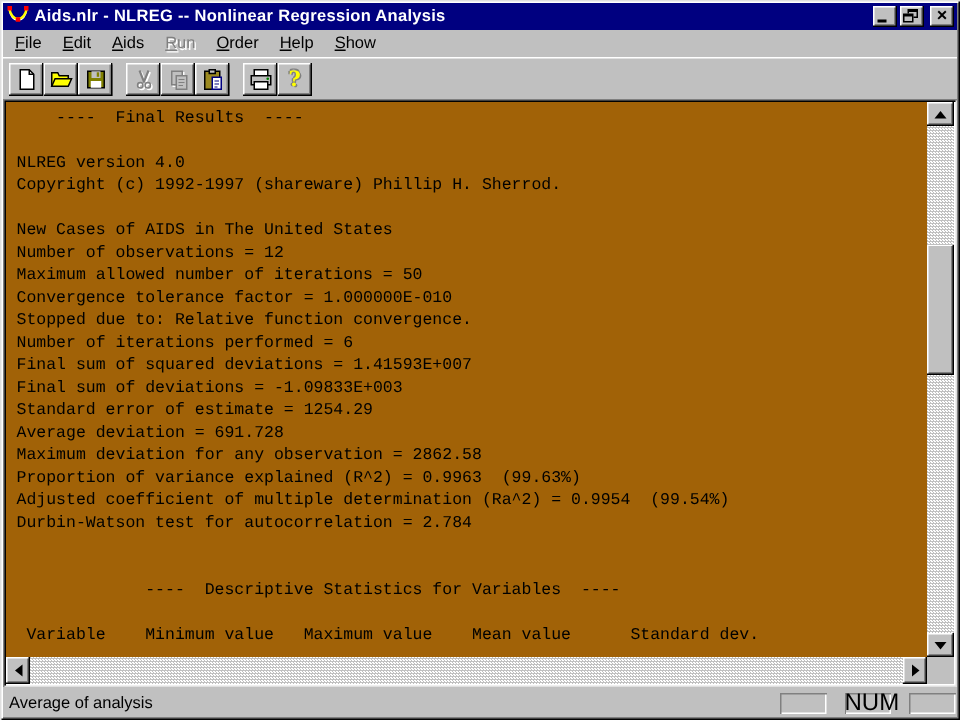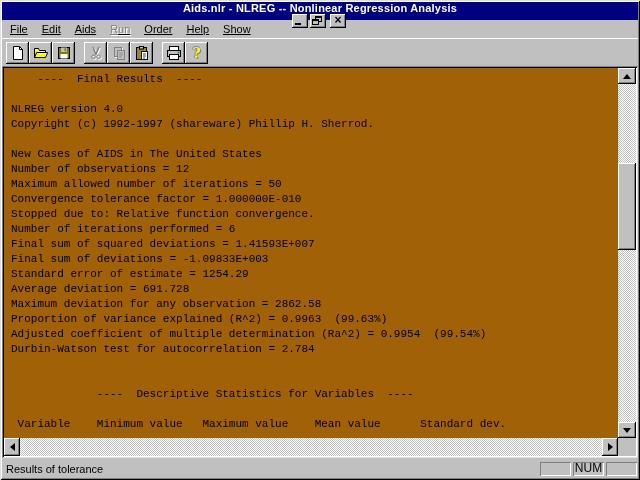"Aids.nlr - NLREG -- Nonlinear" .titlebar { flex-direction: column -> none }
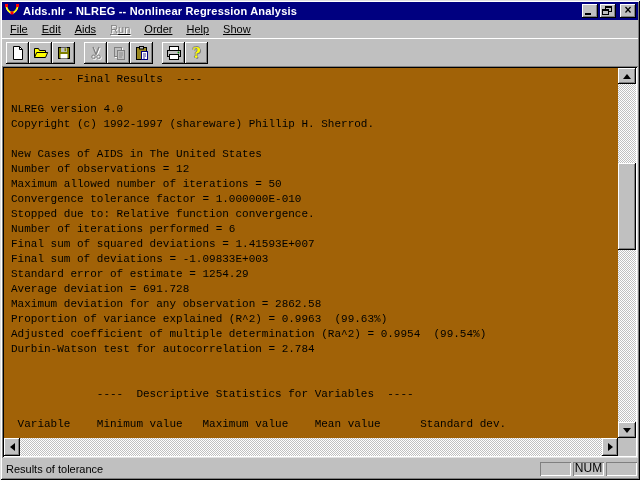"File" .menubar { text-decoration: underline -> none }
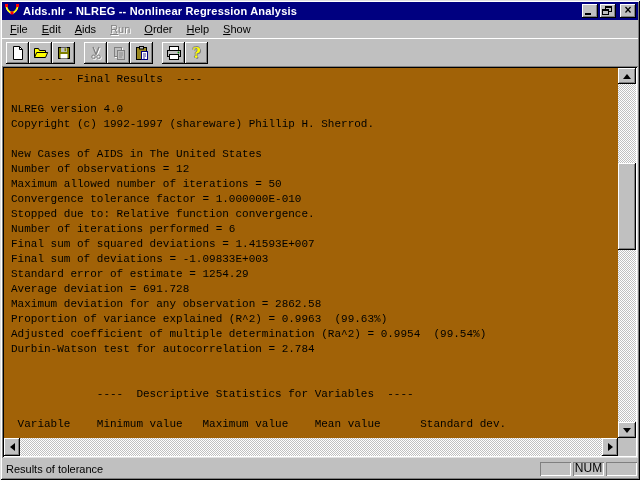"Results of tolerance" span.status-msg { text: Results of tolerance -> Average of analysis }
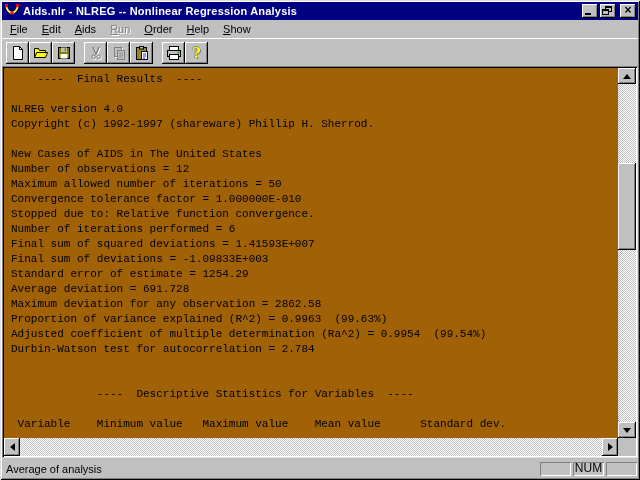"NUM" .status-panel { font-size: 12px -> 16px; margin-left: 2px -> 12px }
